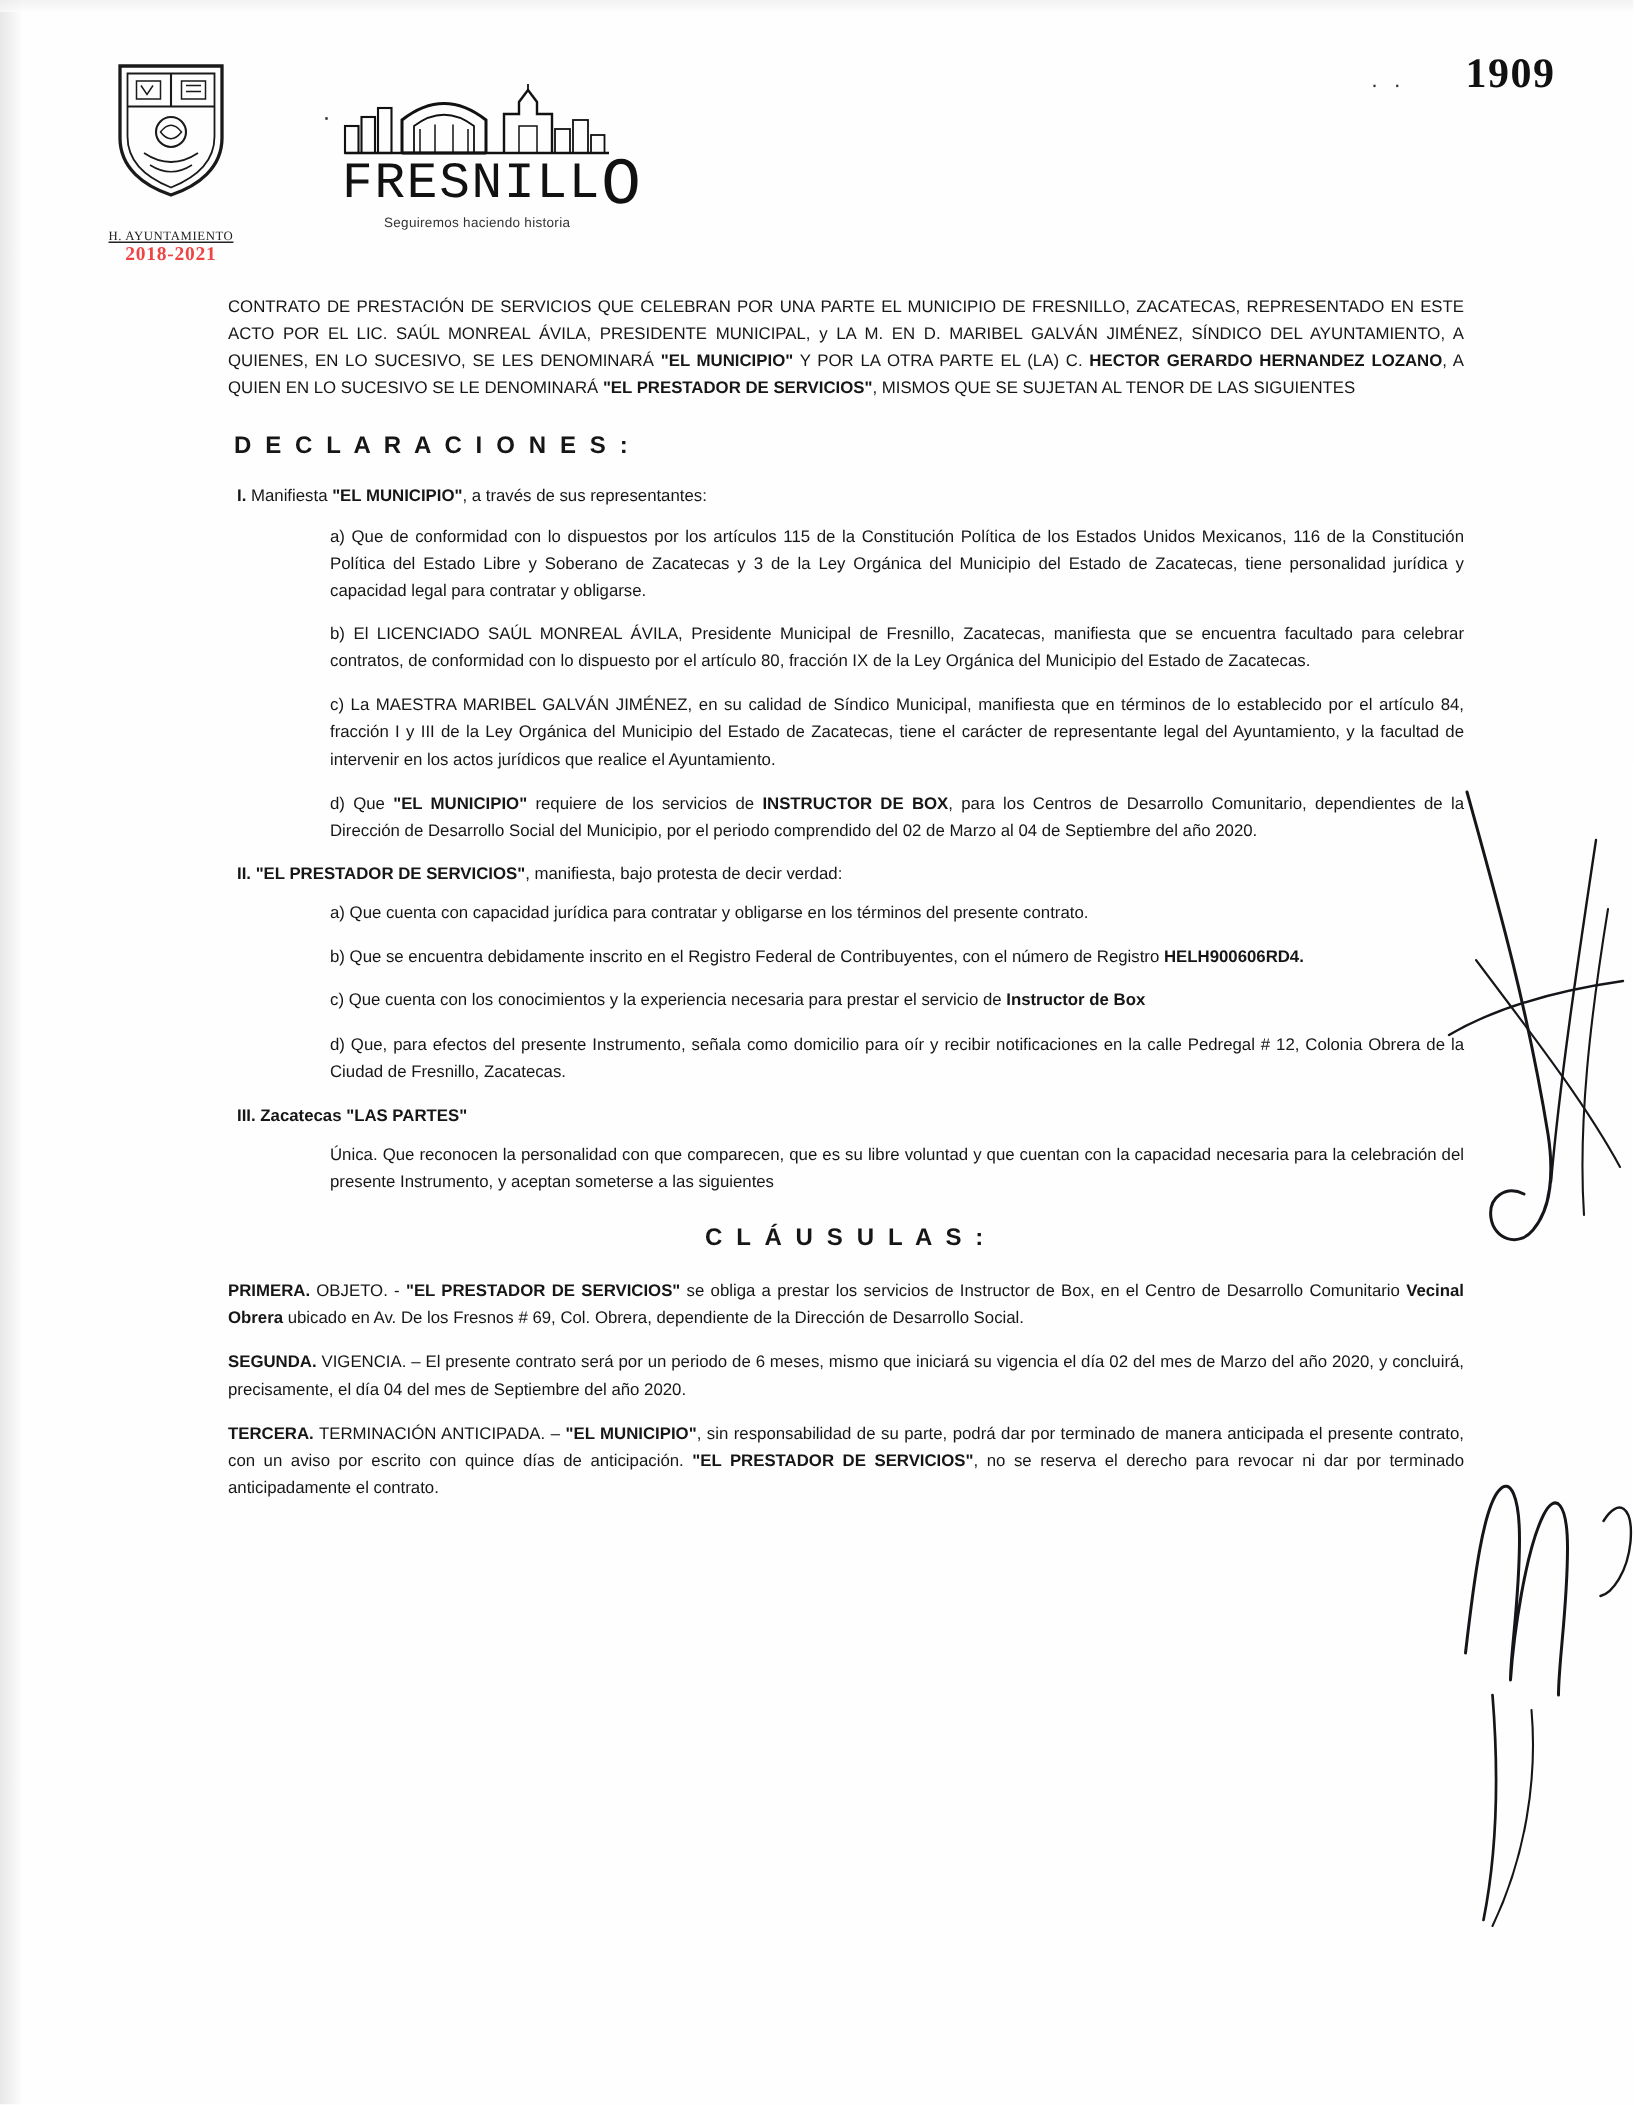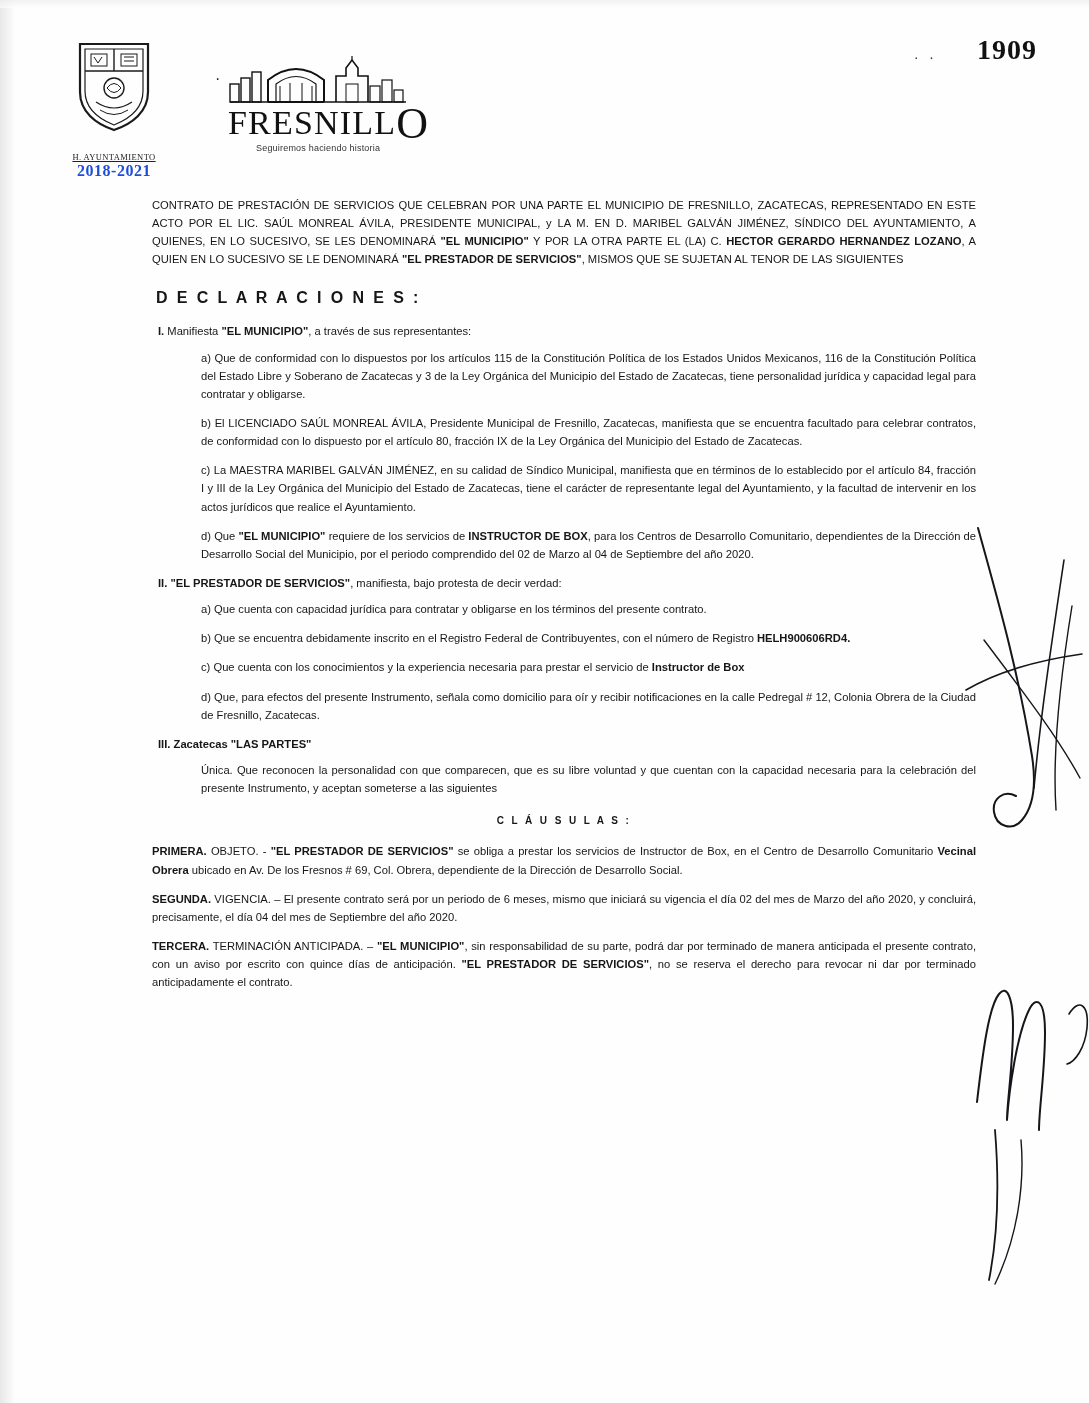"FRESNILLO" .logo-word { font-family: Liberation Serif, serif -> Liberation Mono, monospace }
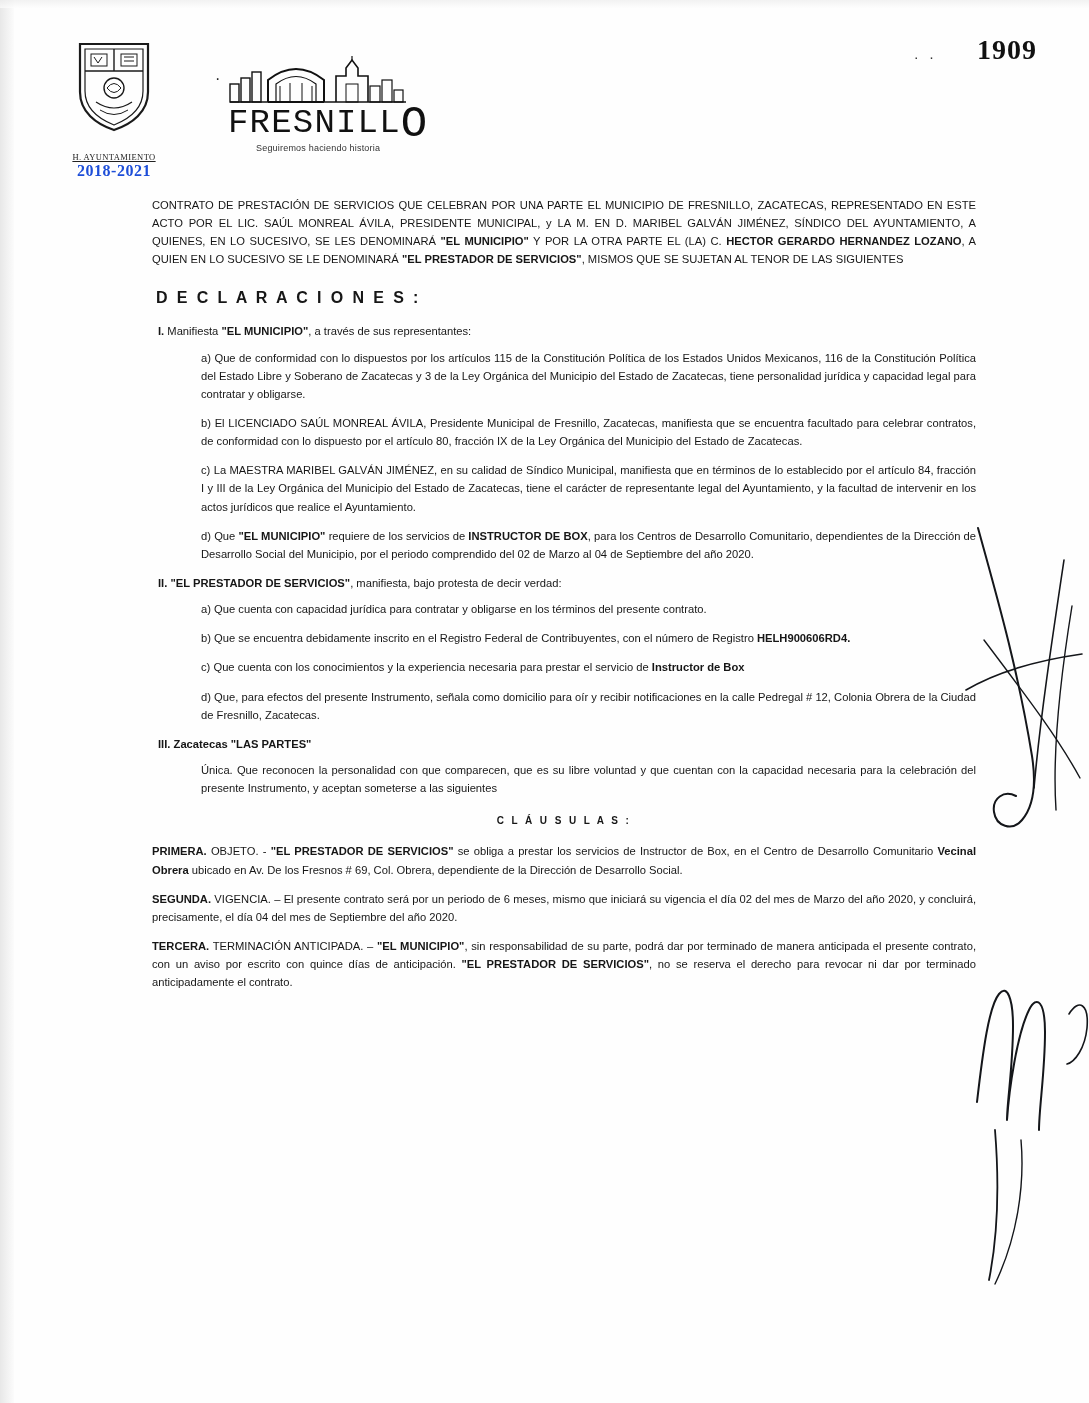"2018-2021" .crest-caption2 { color: #1d4ed8 -> #ef4444; font-size: 16px -> 13px }
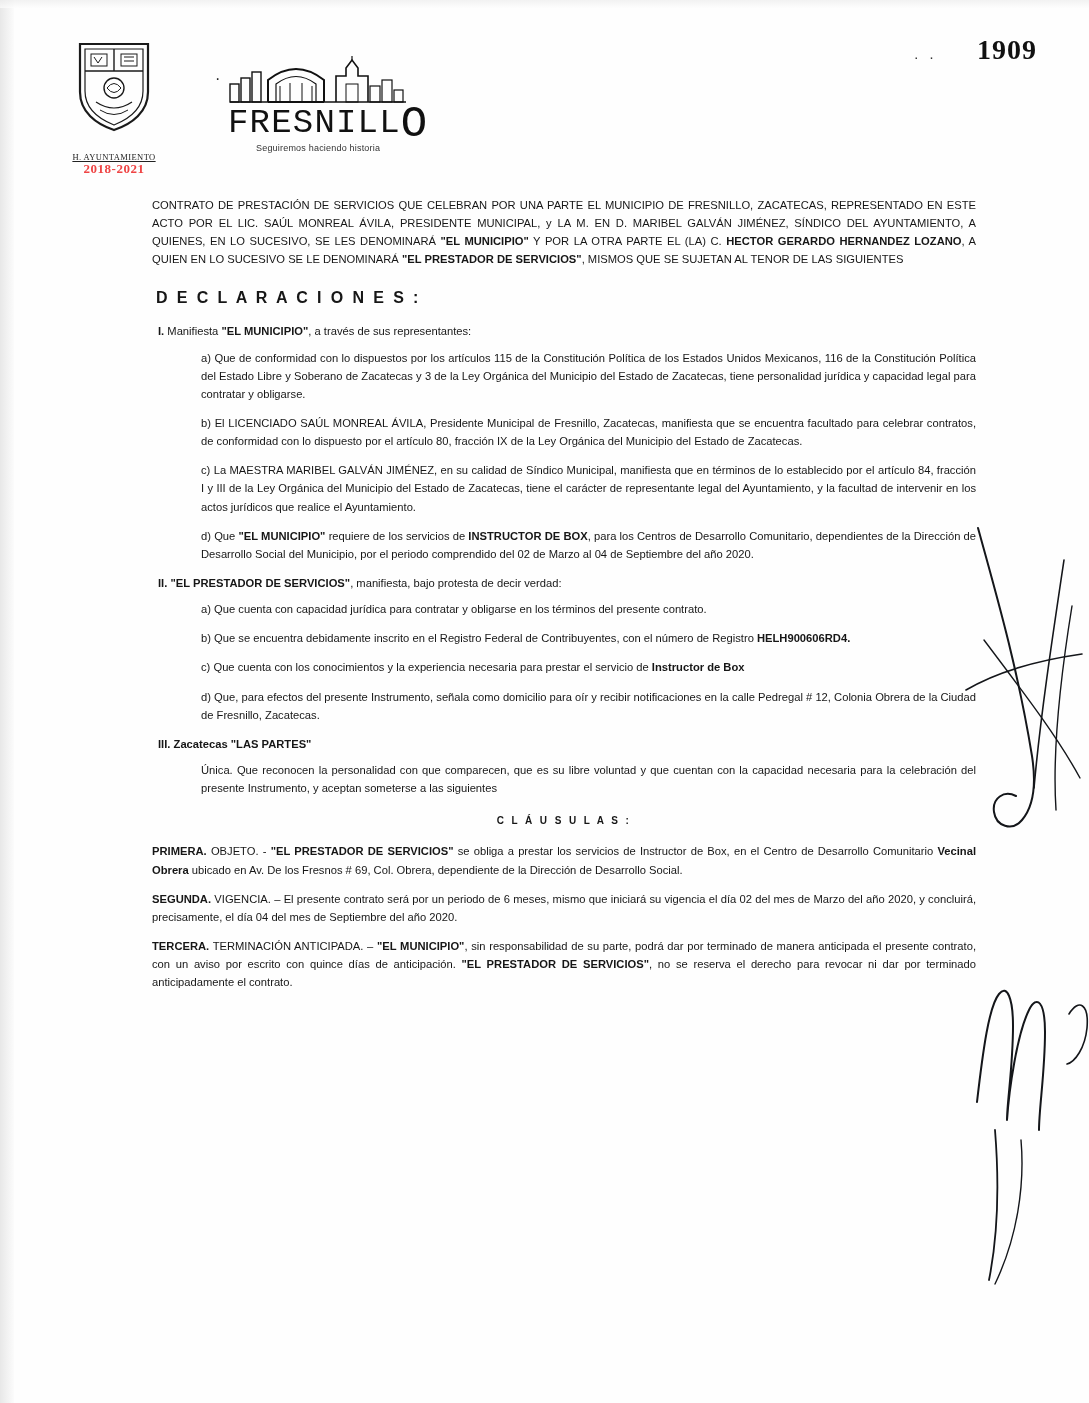"a) Que de conformidad con" .indent { margin-left: 49px -> 68px }
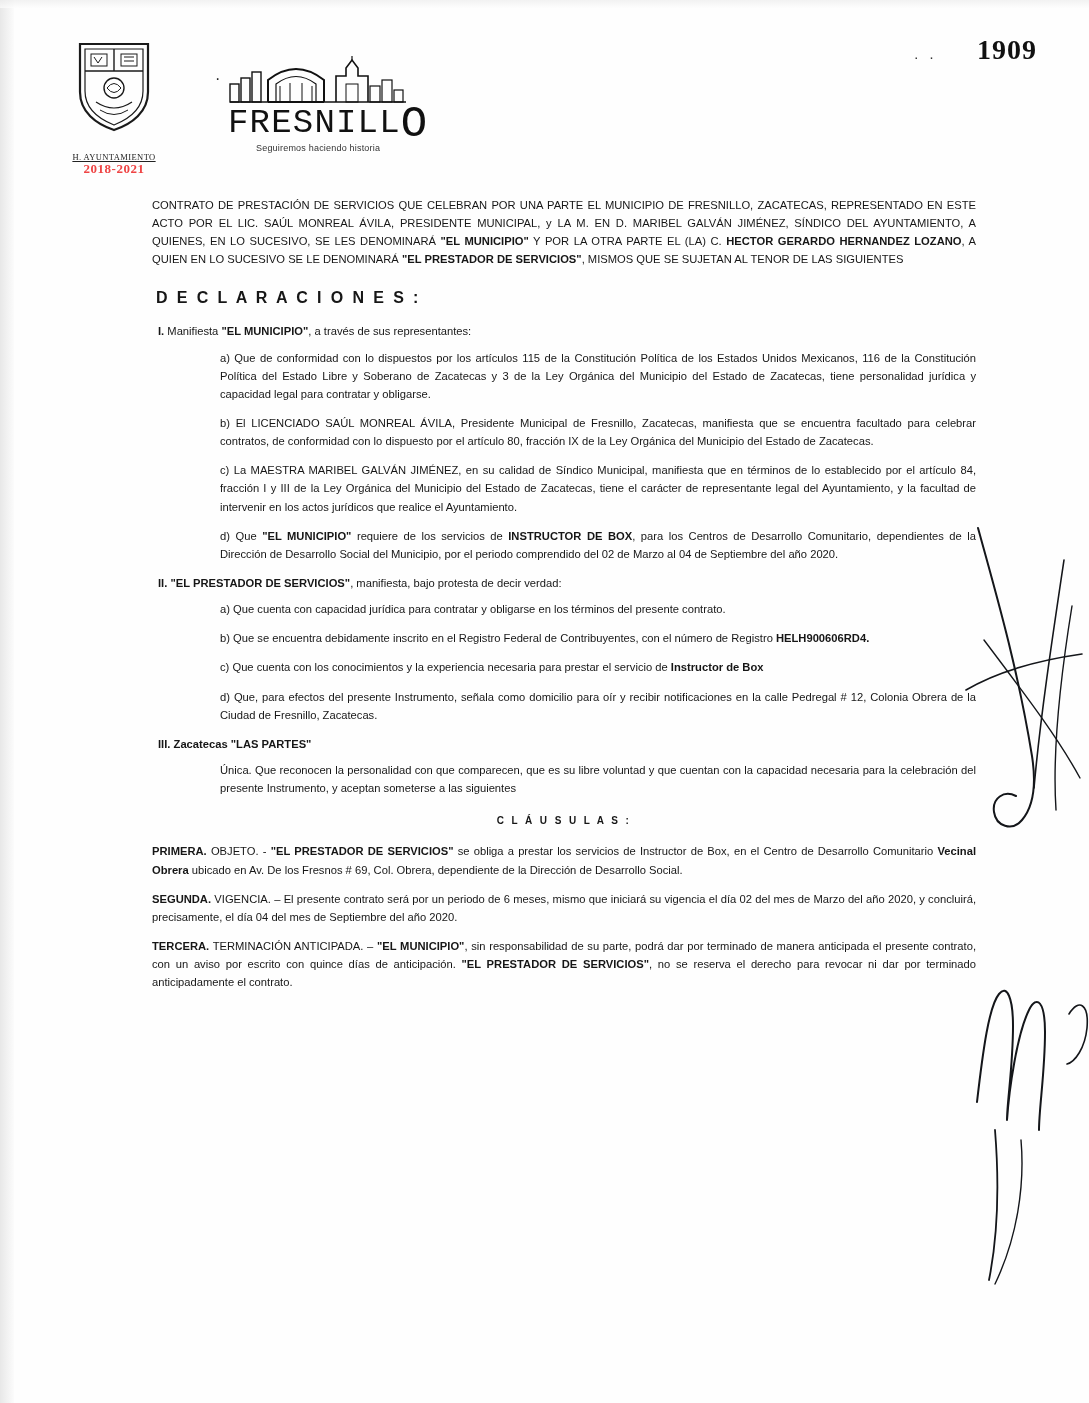"C L Á U S" .center-head { font-size: 10px -> 16px }
